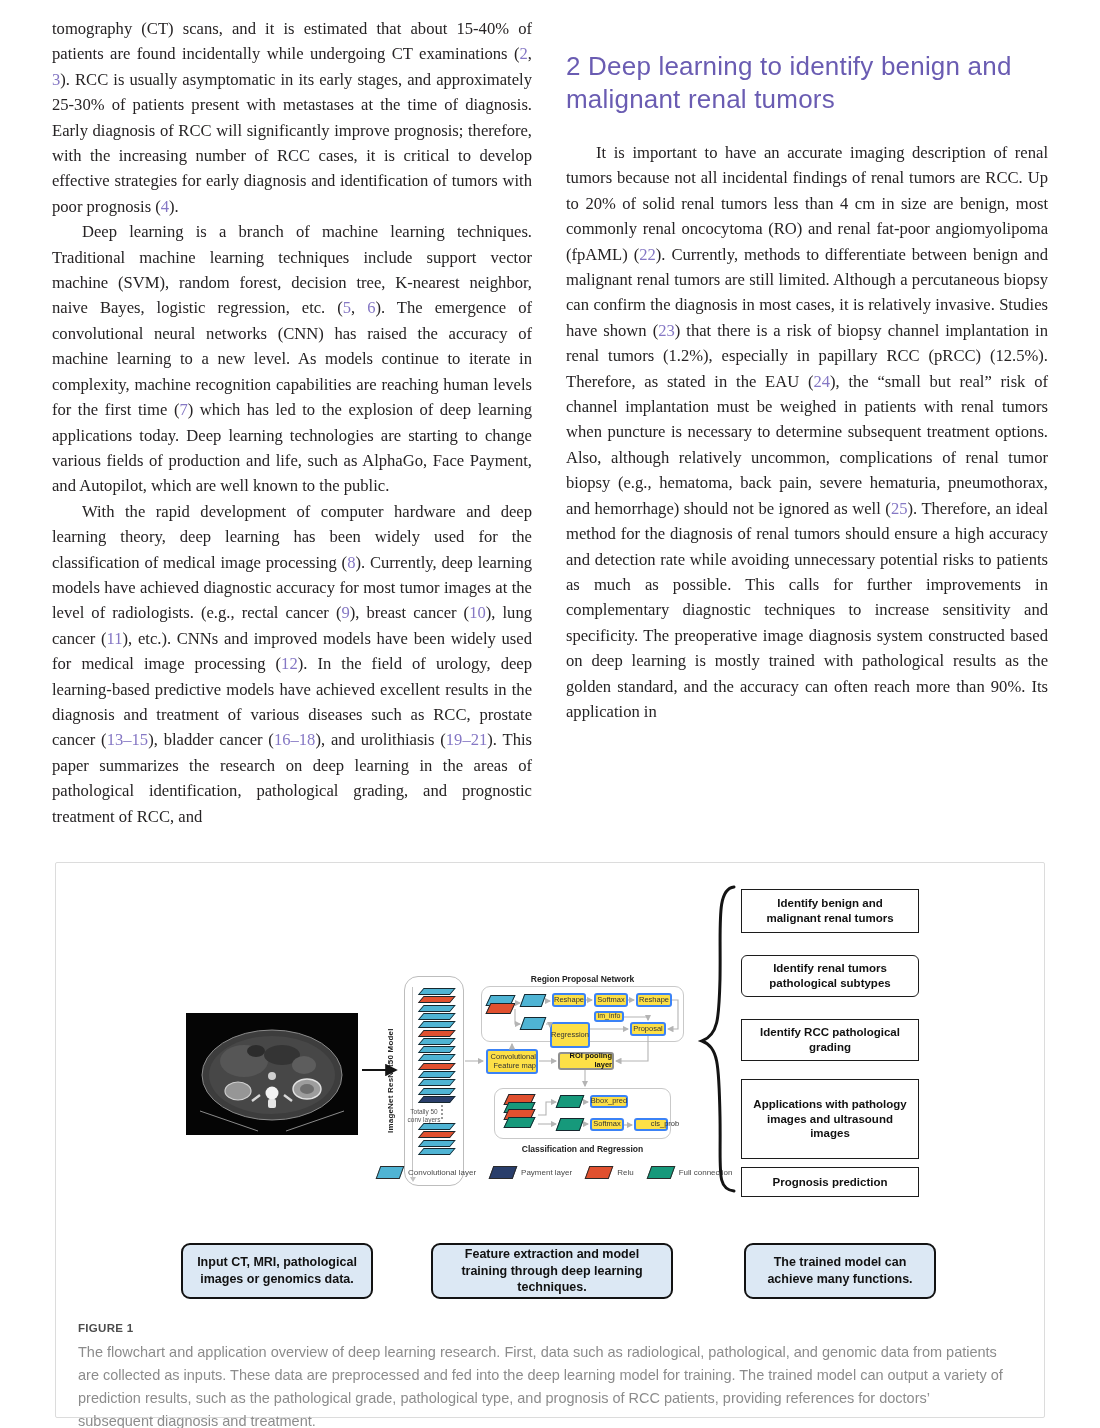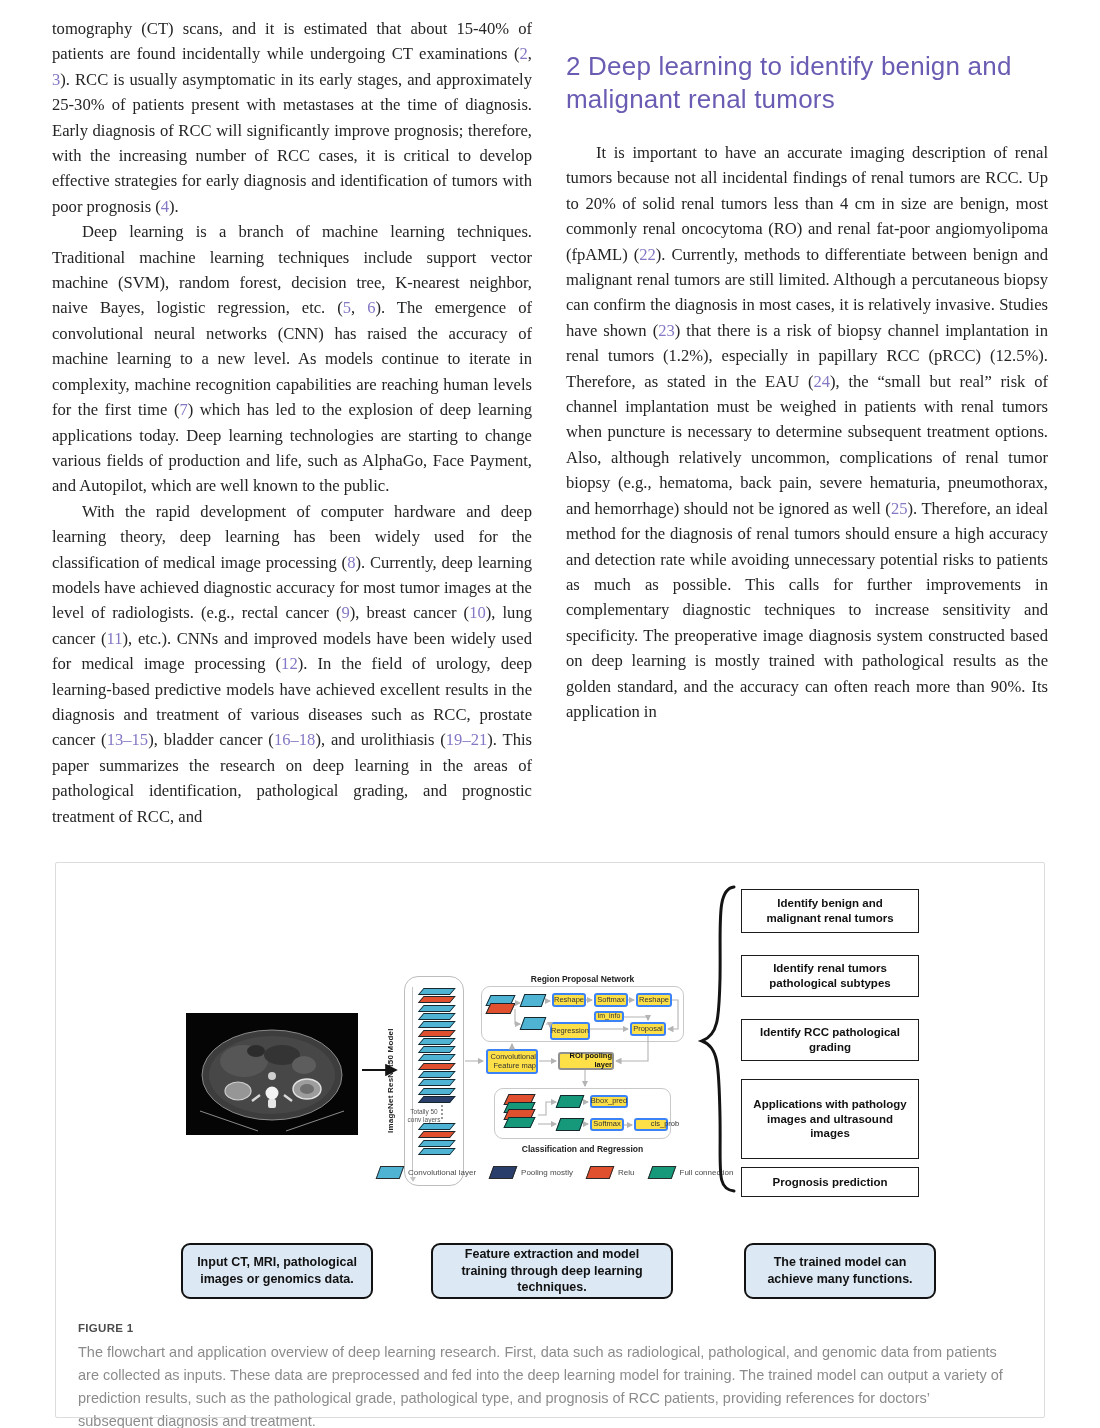"Identify renal tumors pathological" div.outbox { border-radius: none -> 6px }
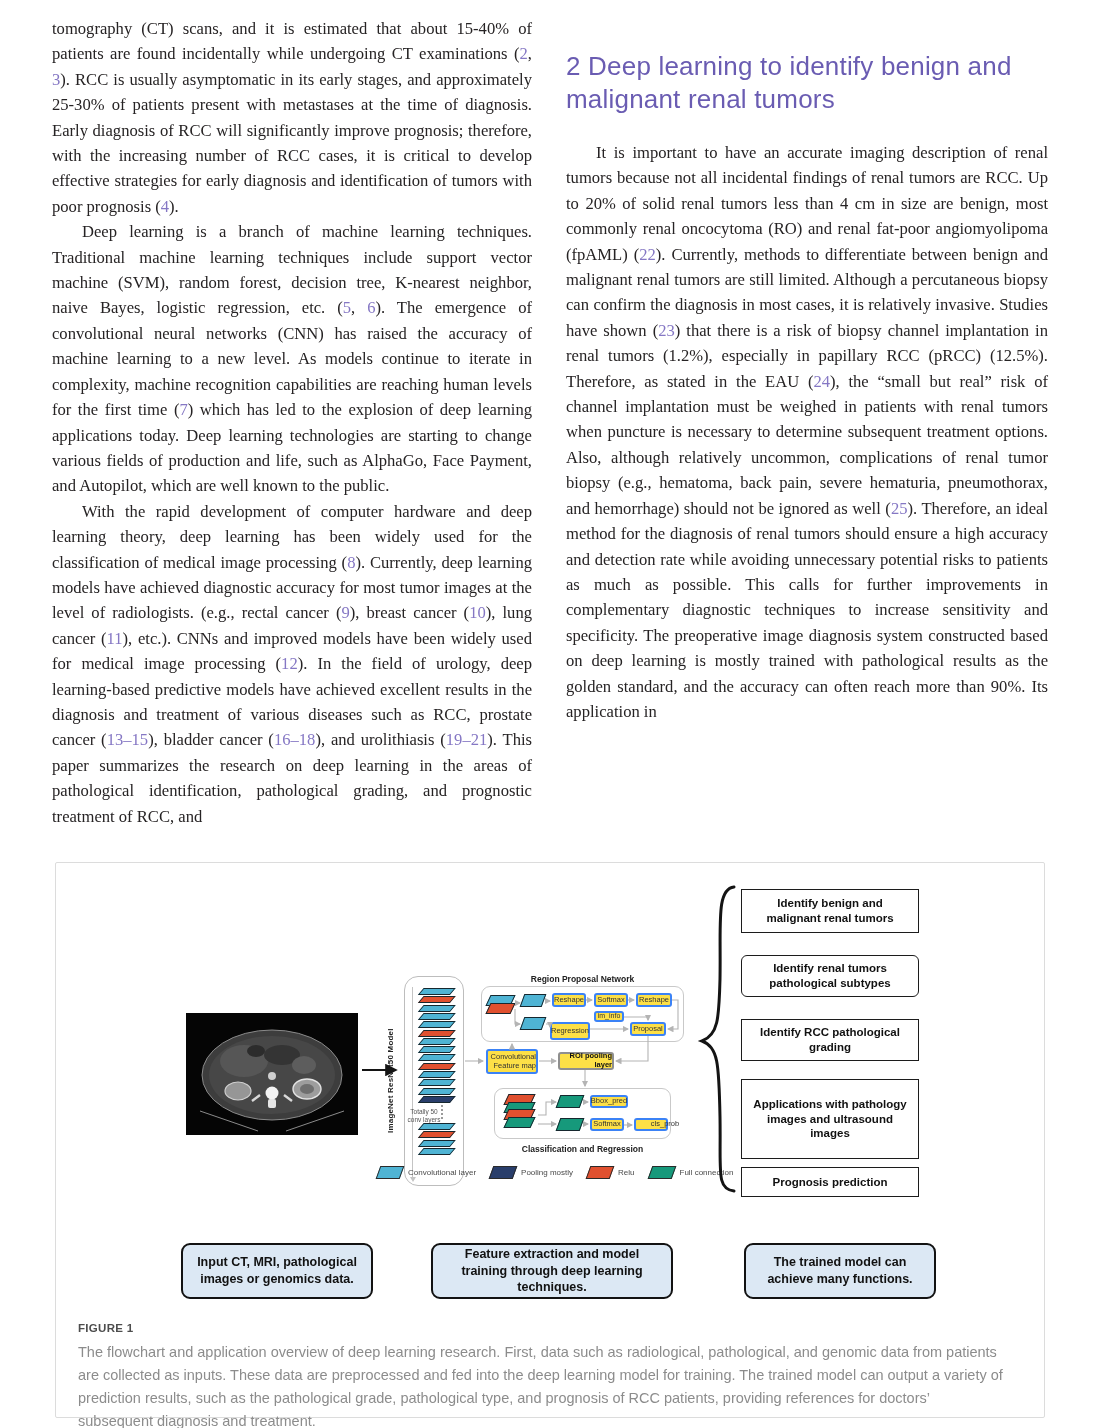"Regression" div.sbox { height: 18px -> 26px }
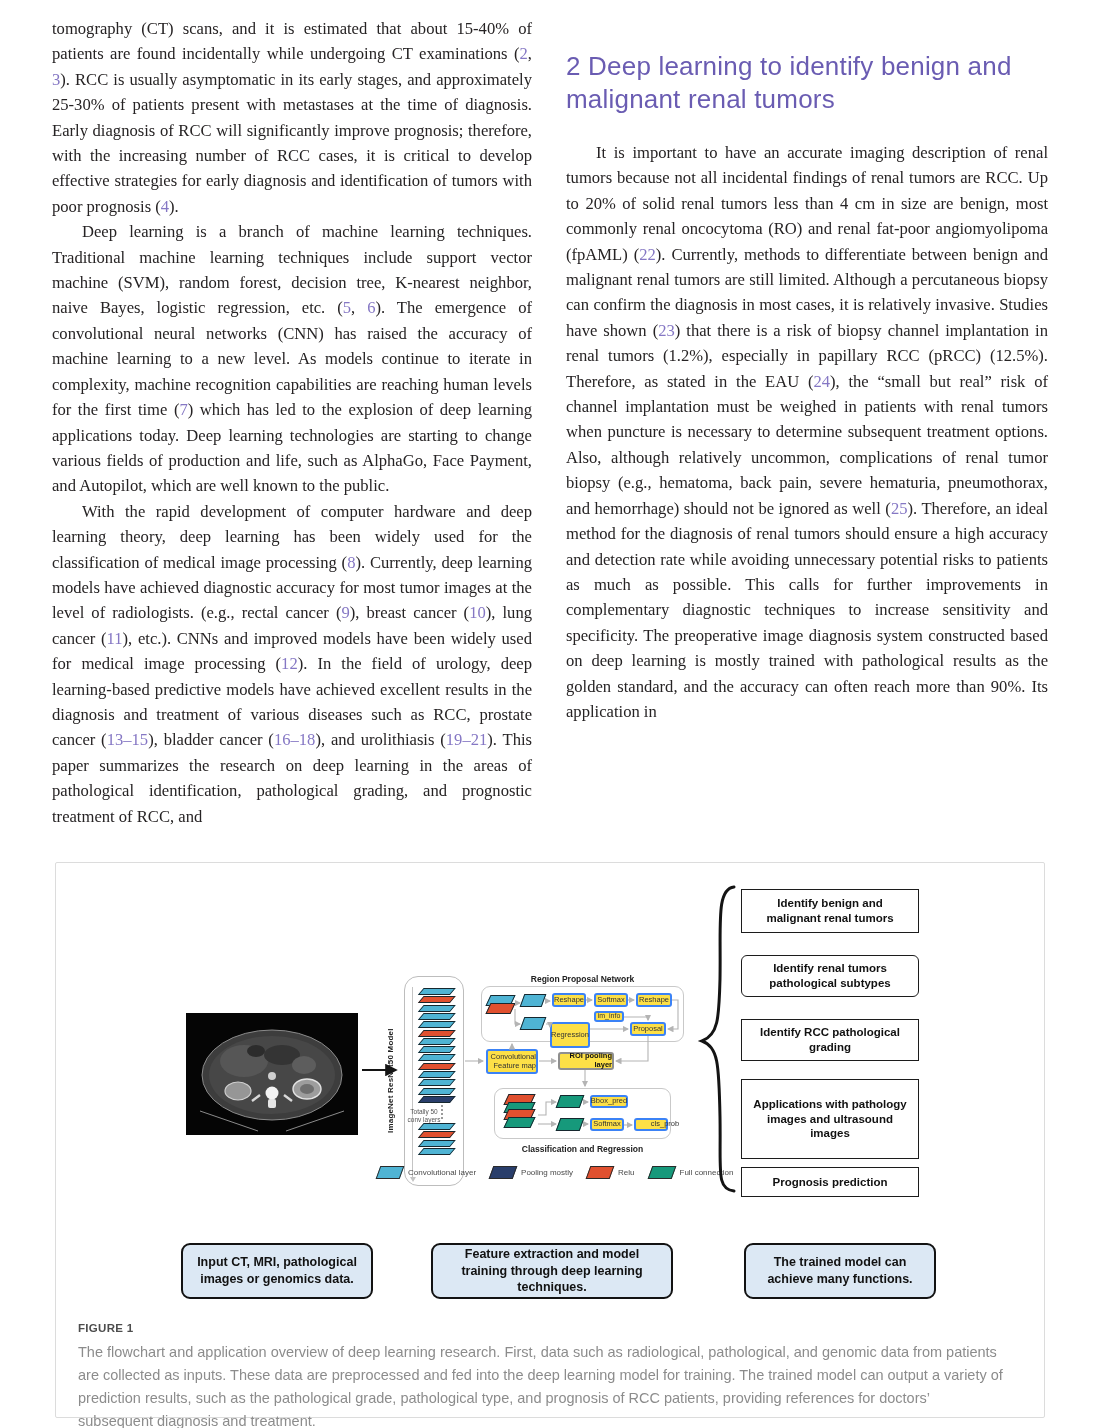"Pooling mostly" span.lab { text: Pooling mostly -> Payment layer }
